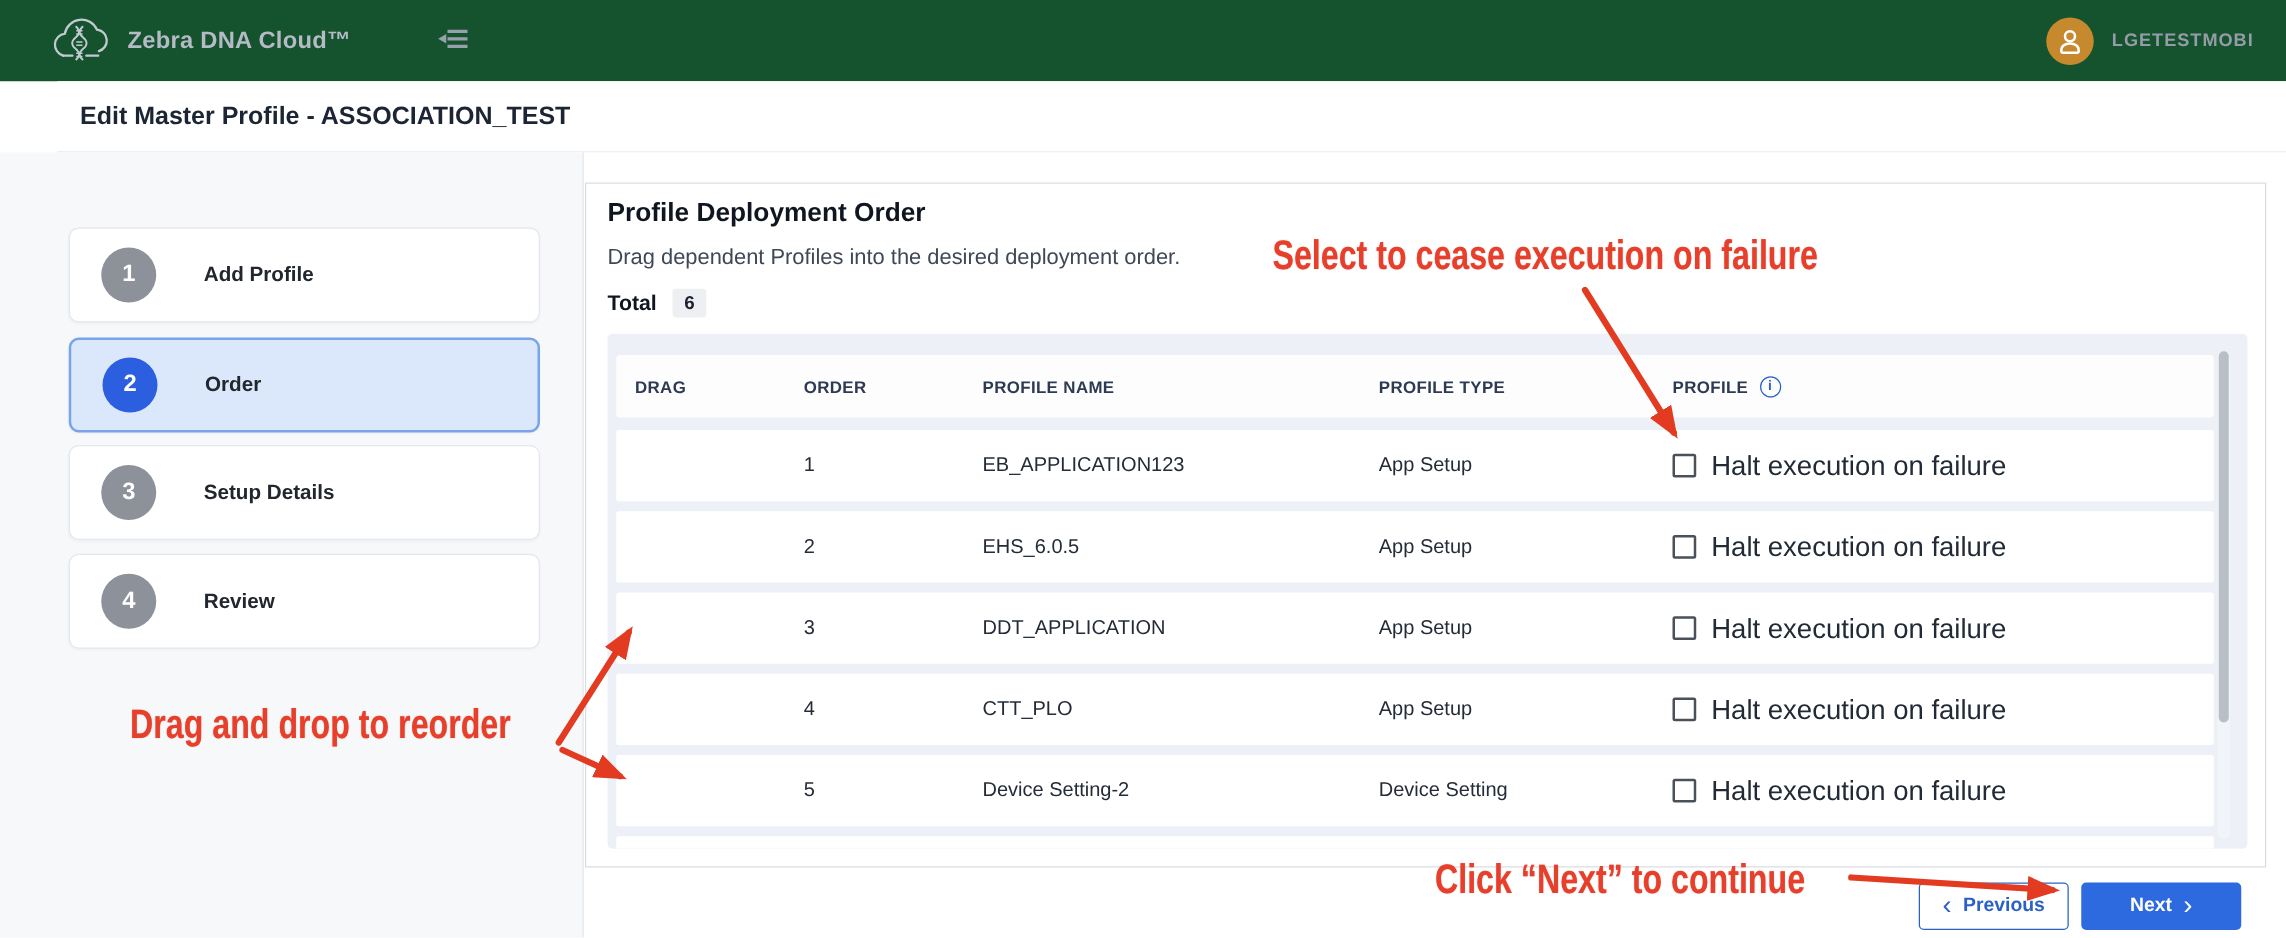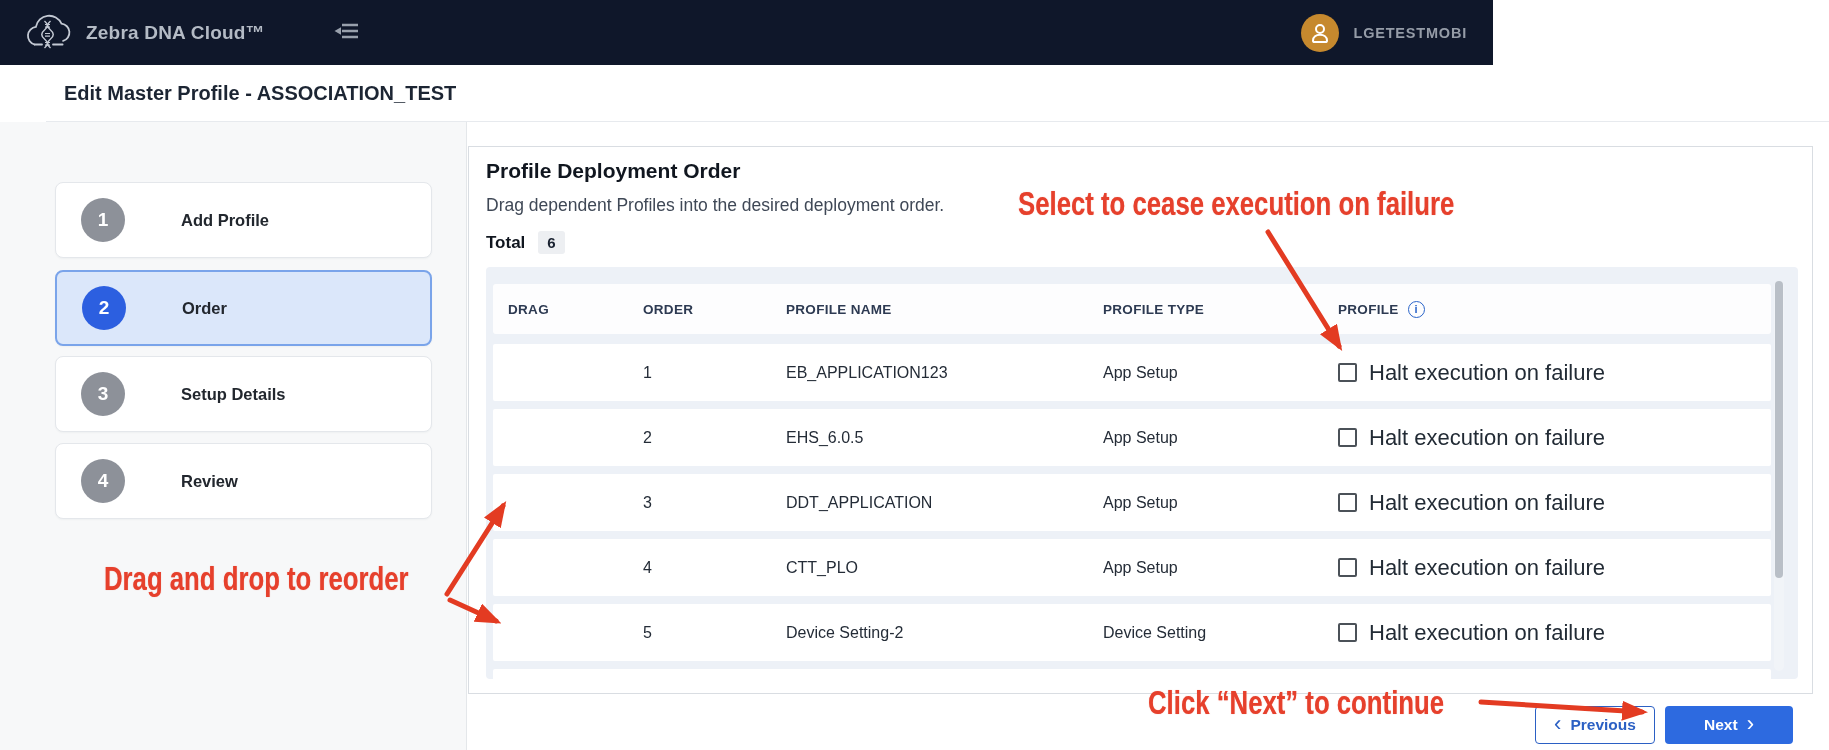"Zebra DNA Cloud™" .topbar { background: #0f172a -> #14532d; padding-left: none -> 16px; width: 1493px -> 1829px }
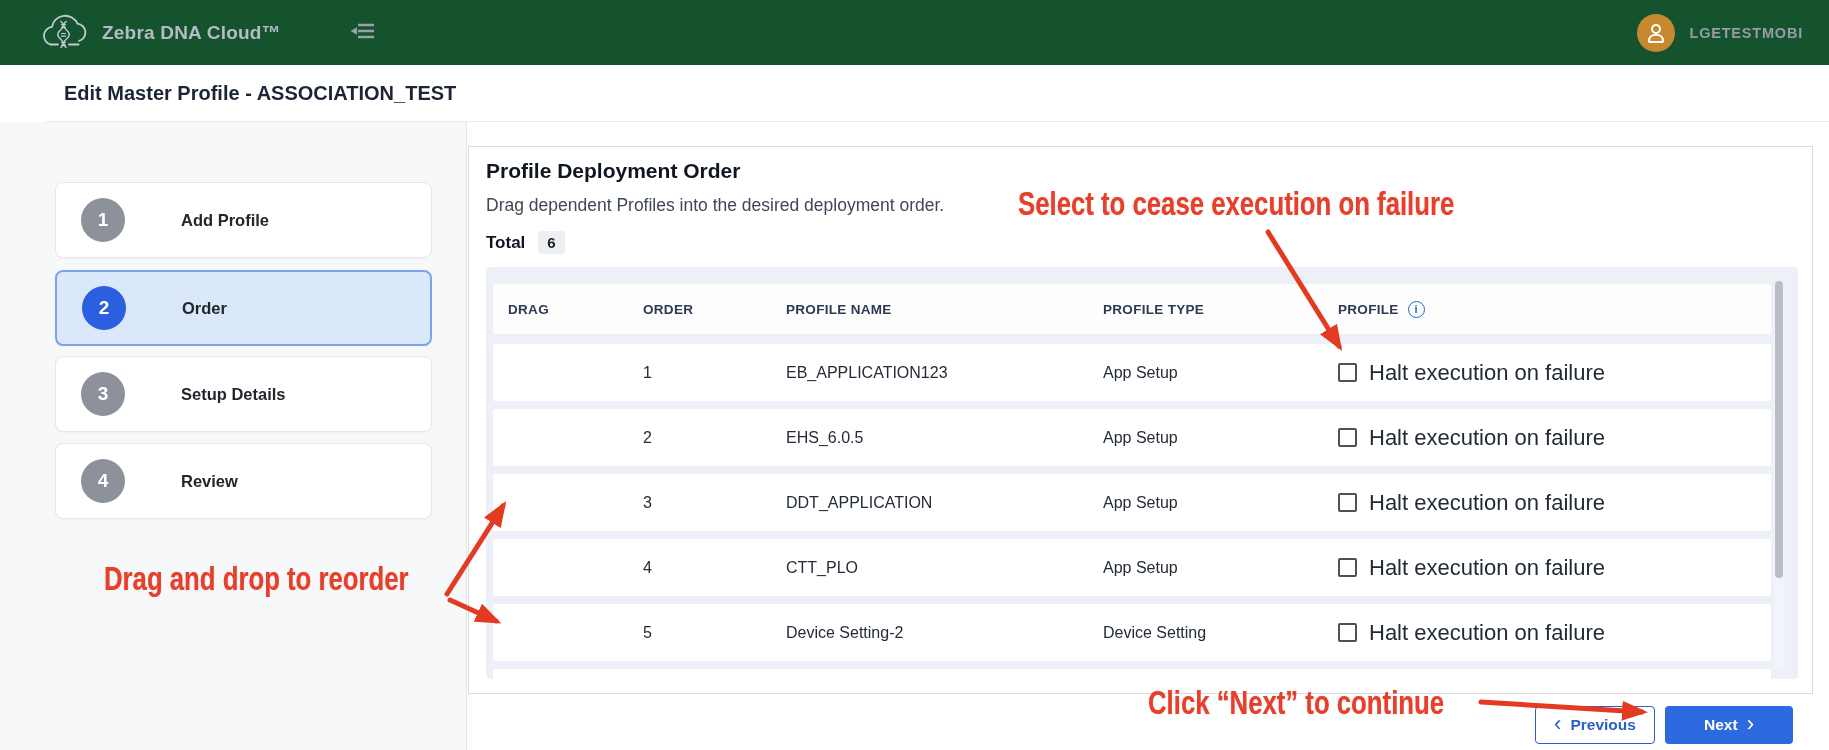"Add Profile" .step-label { margin-left: 56px -> 38px }
